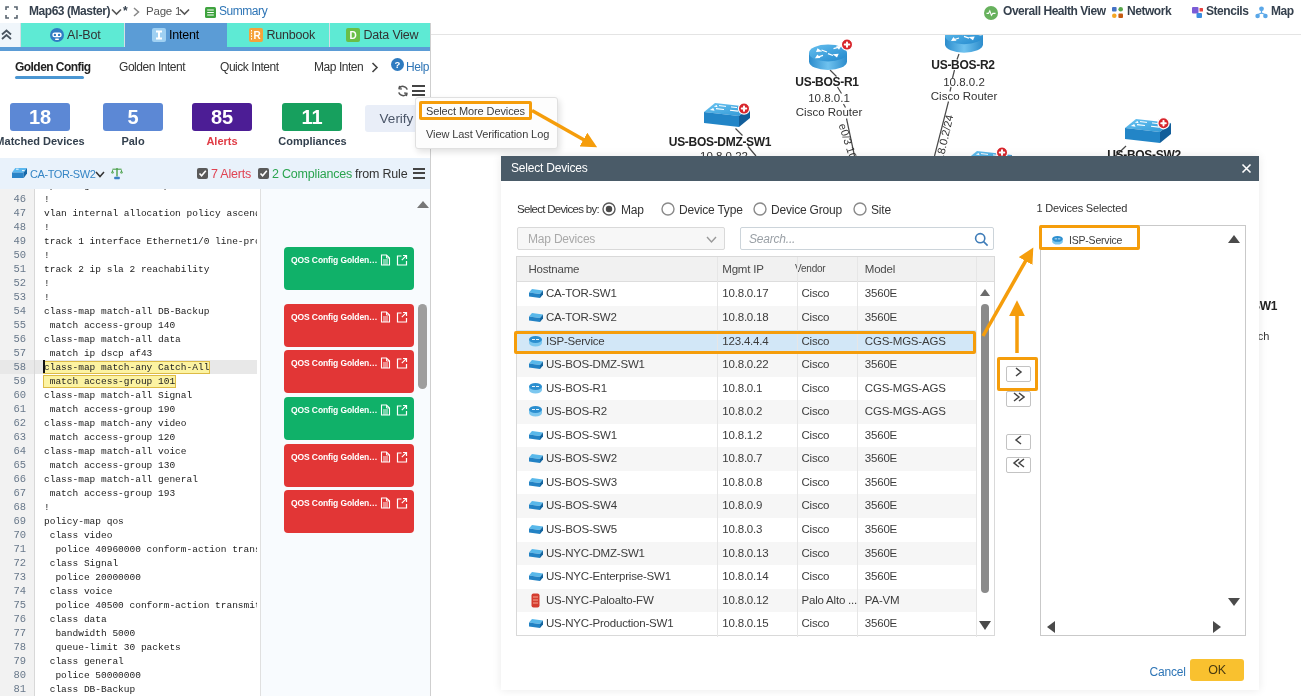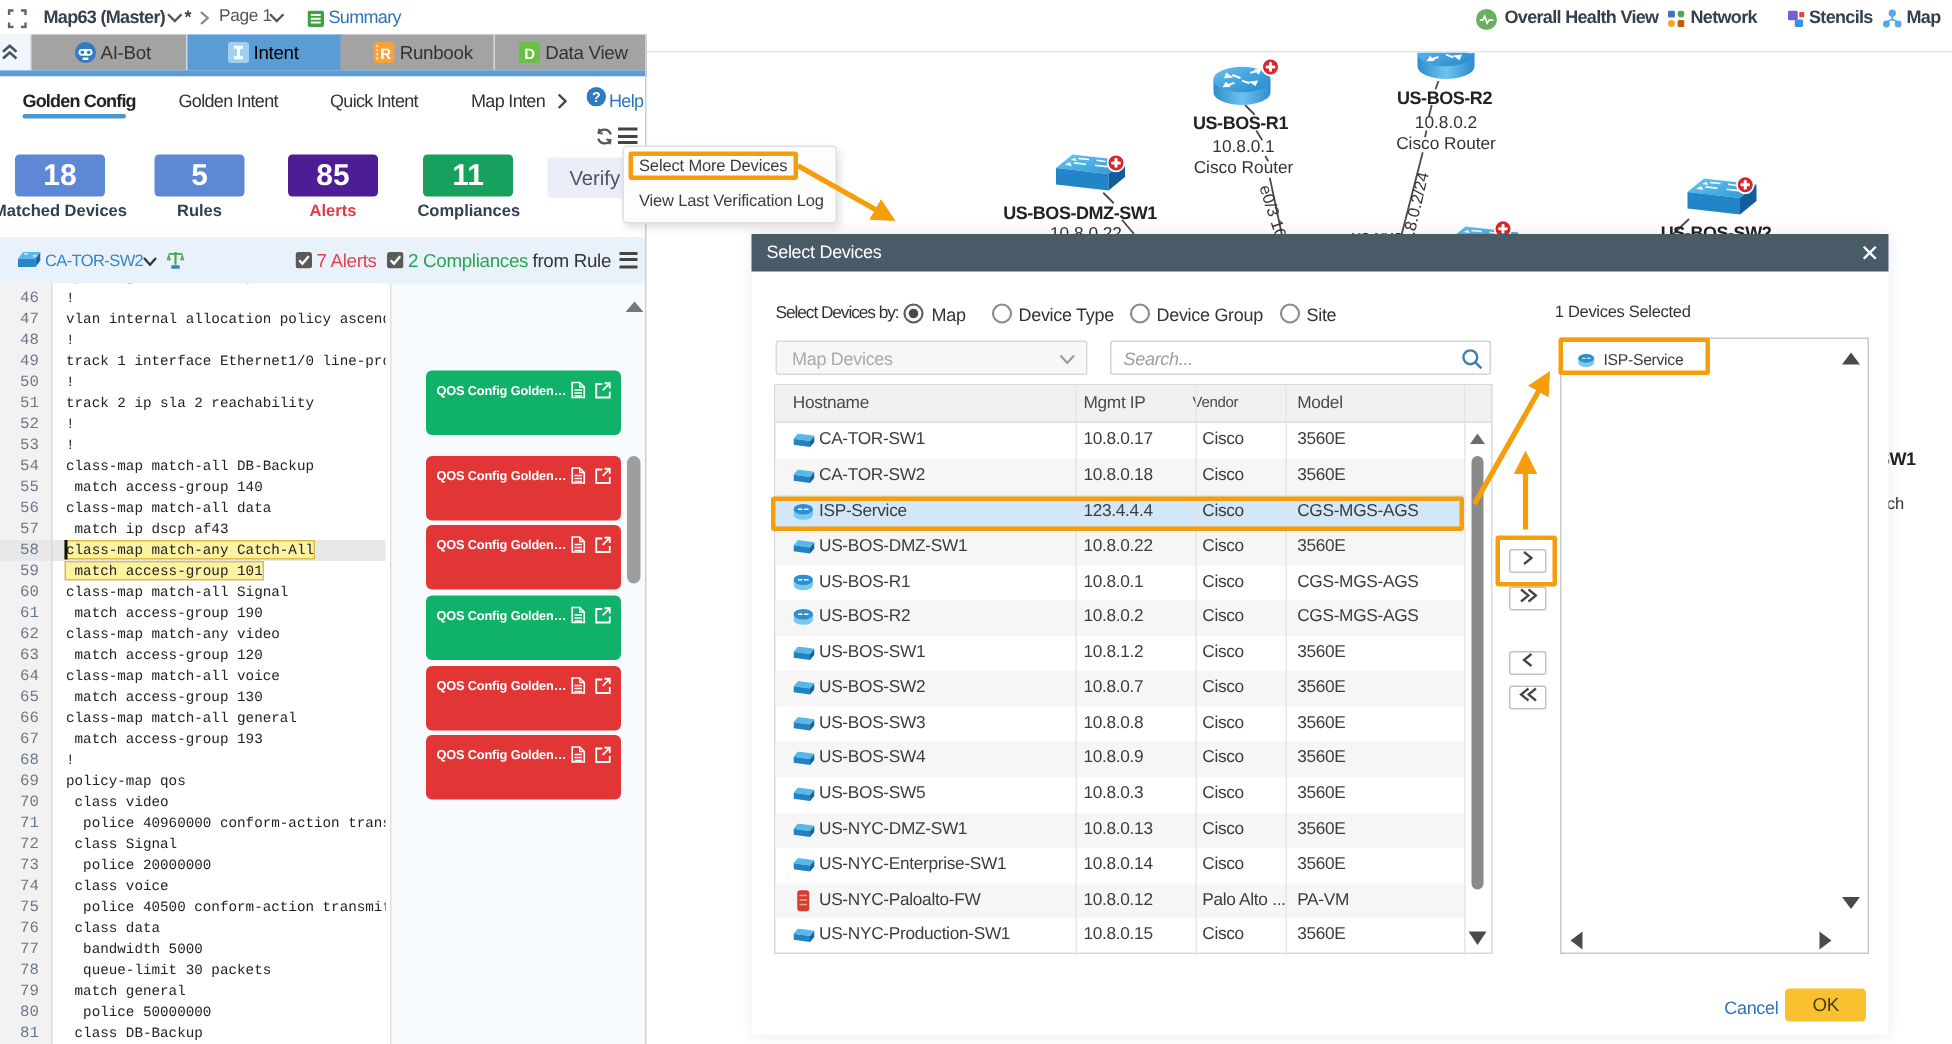"AI-Bot" .tab { background: #a3a3a3 -> #5eead4 }
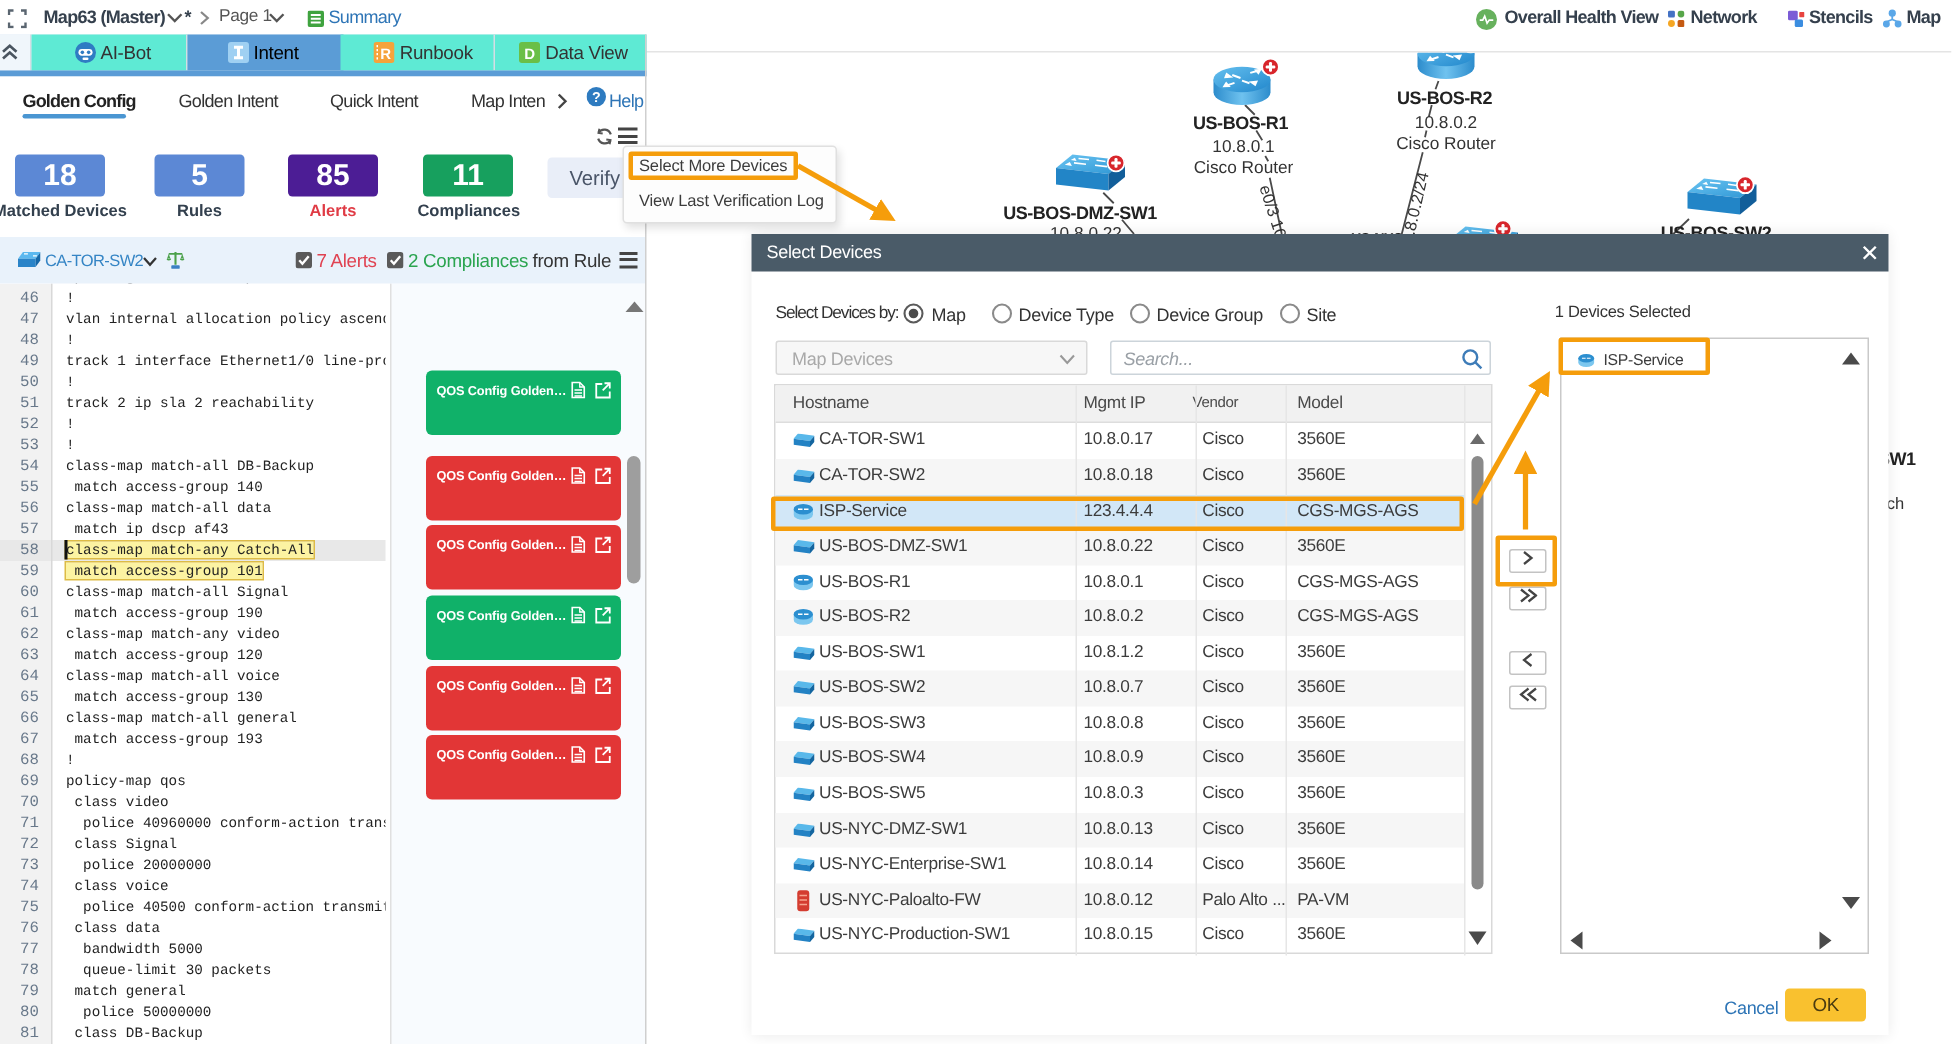"Rules" div.statlbl { text: Rules -> Palo }
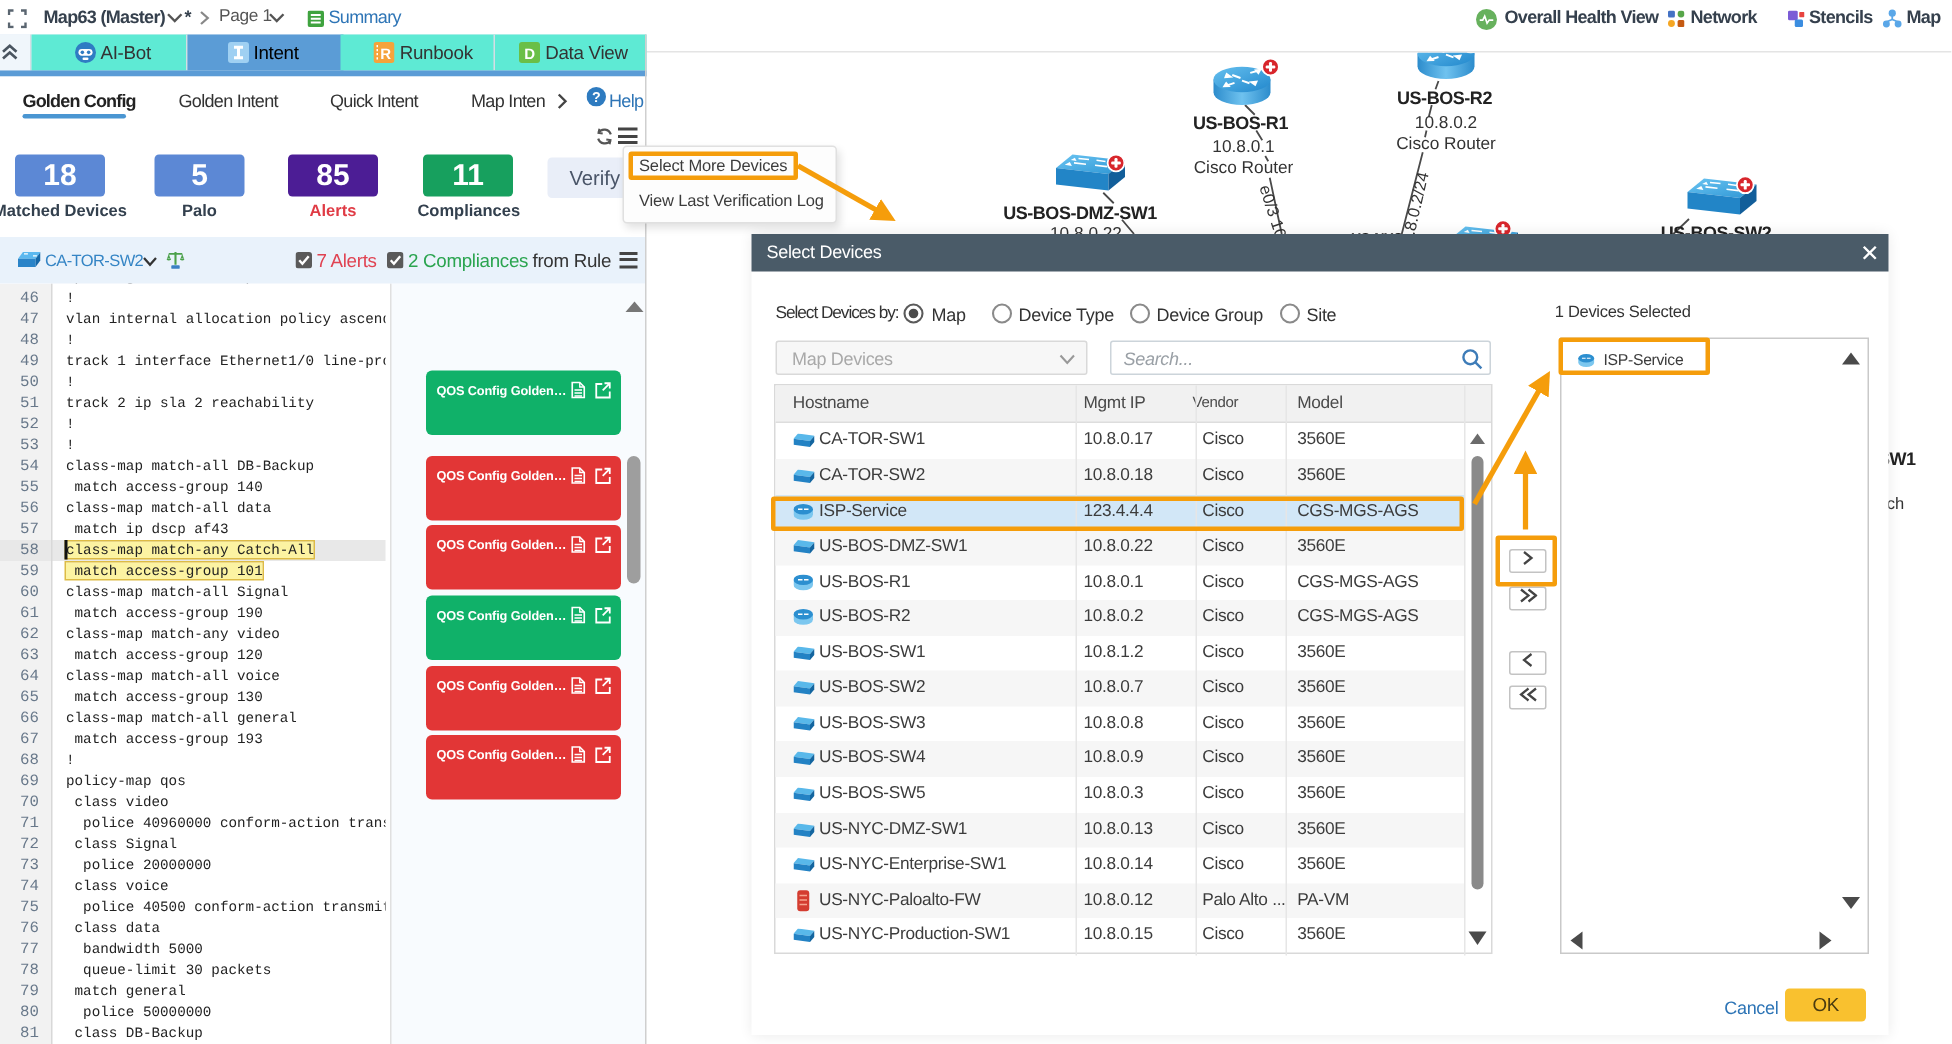"match general" span.txt { text: match -> class }
